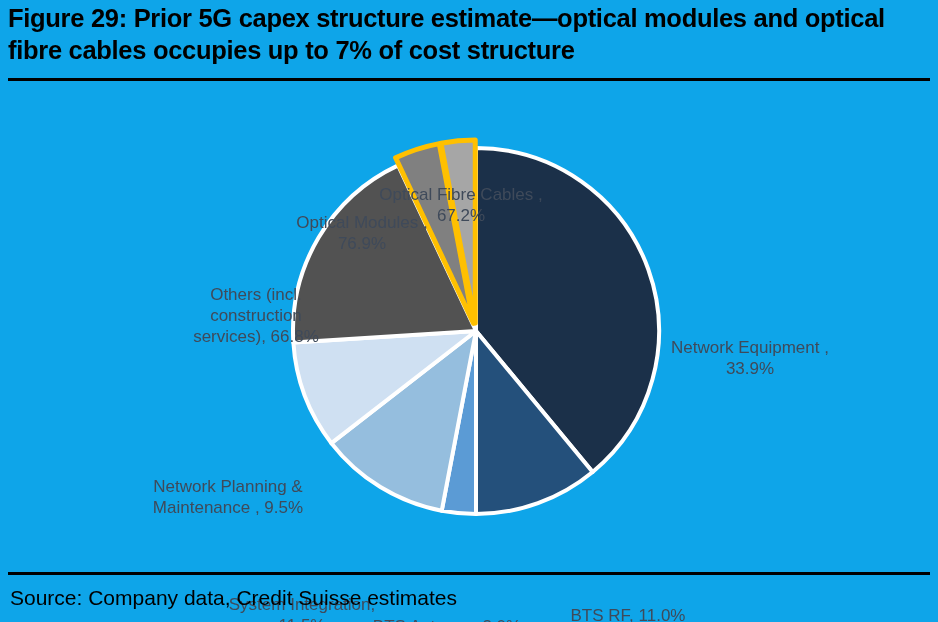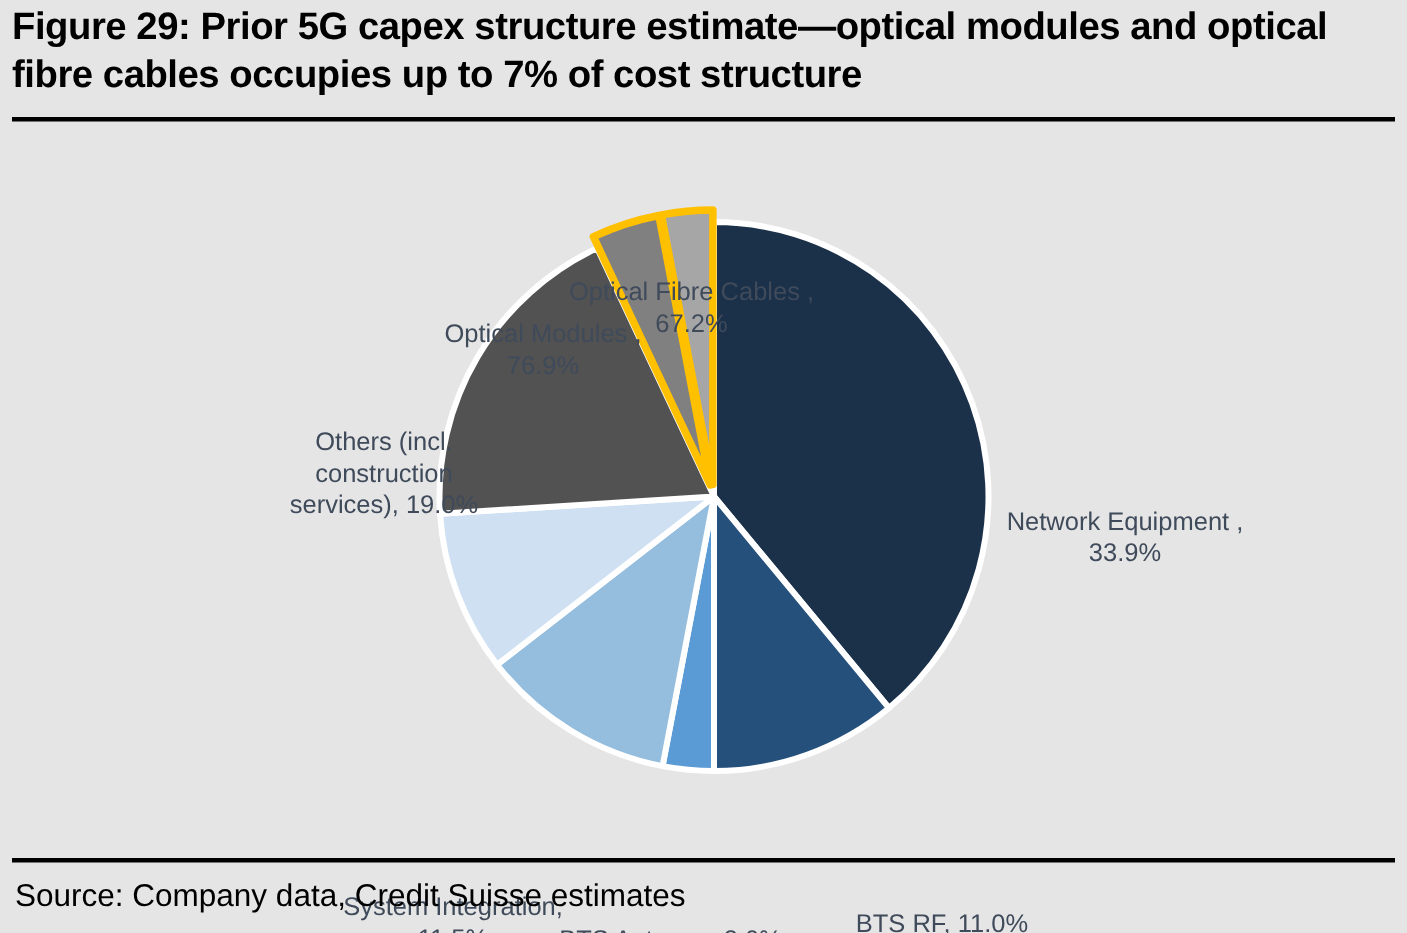"Figure 29: Prior 5G capex" #page { background: #e5e5e5 -> #0ea5e9 }
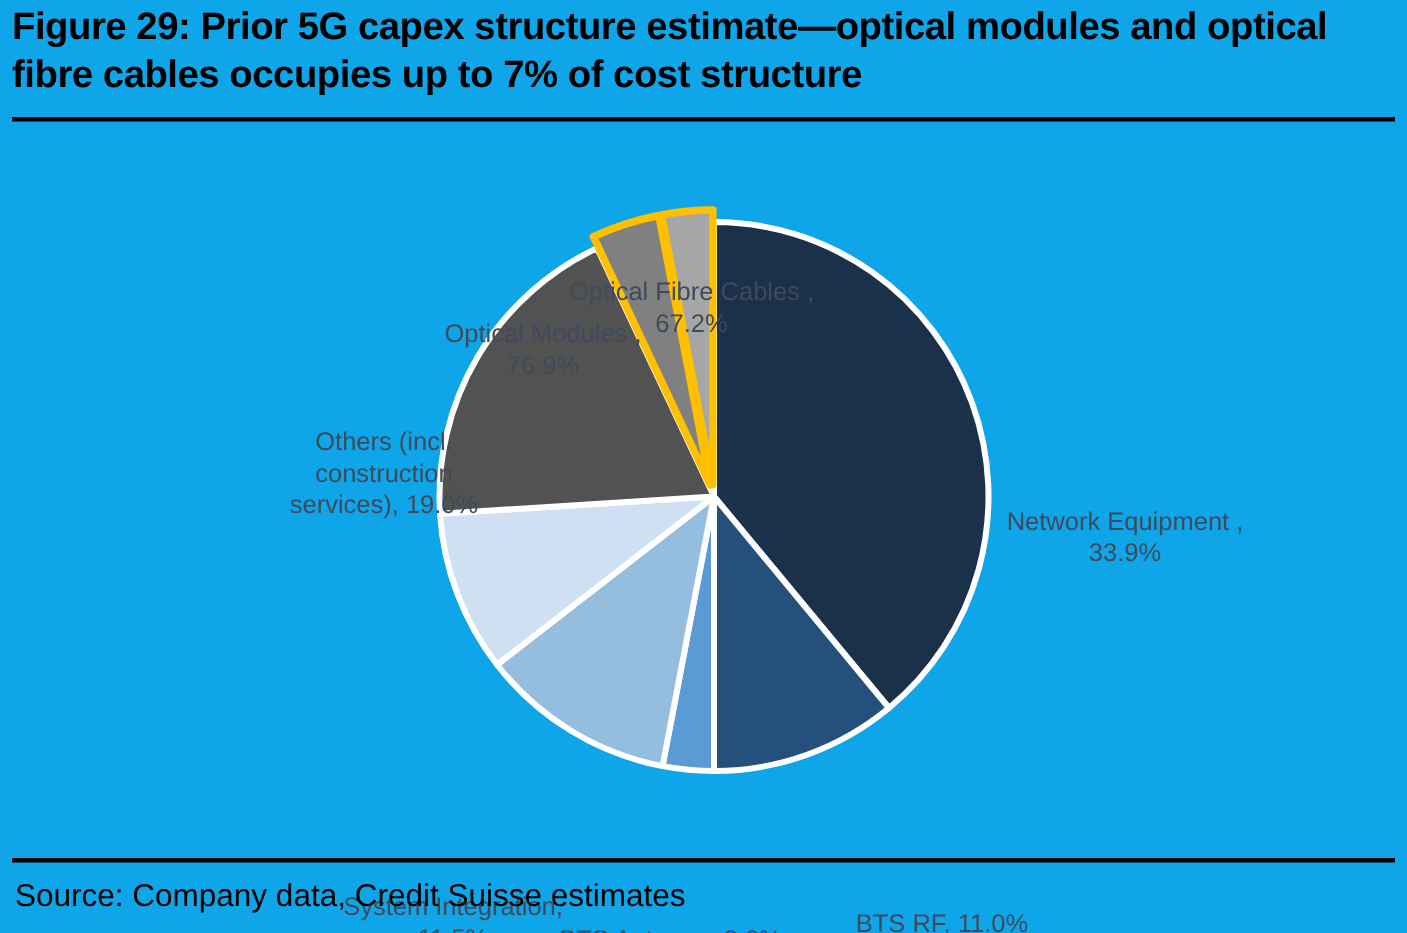"Others (incl." div.data-label { text: 19.0% -> 66.8% }
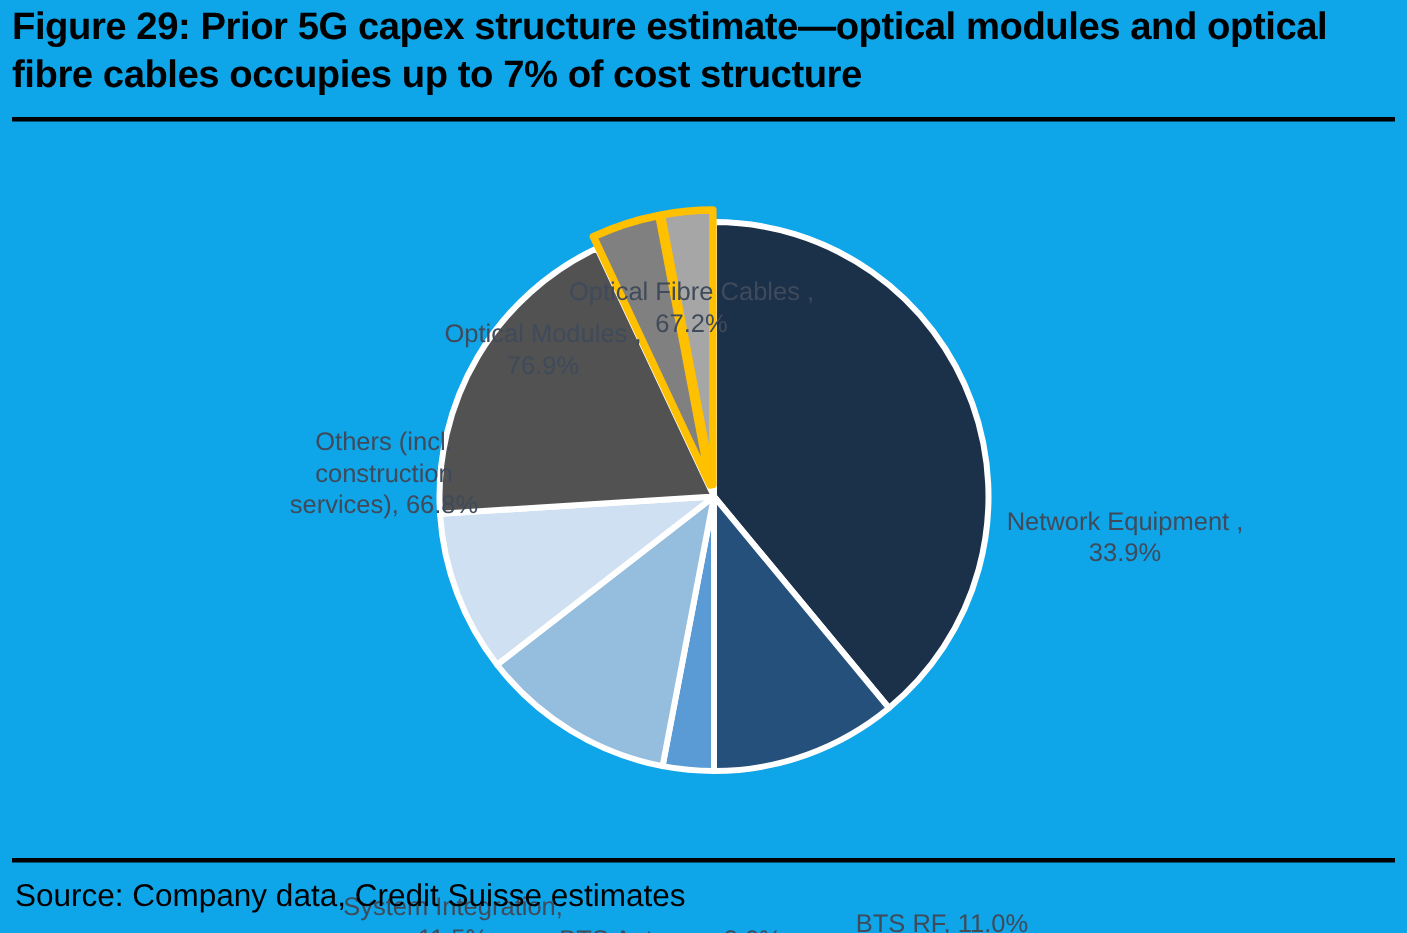"Network Planning &" div.data-label { html: none -> <div>Network Planning &amp; Maintenance , 9.5%</div> }
